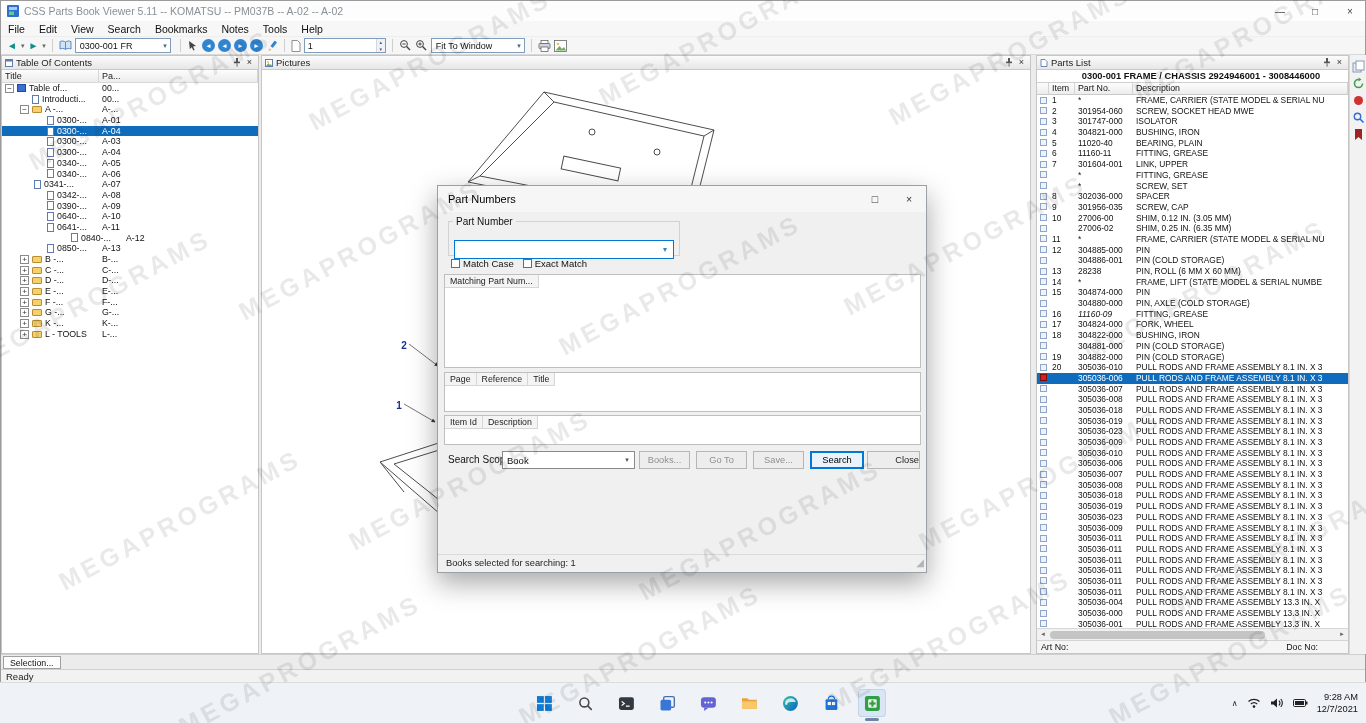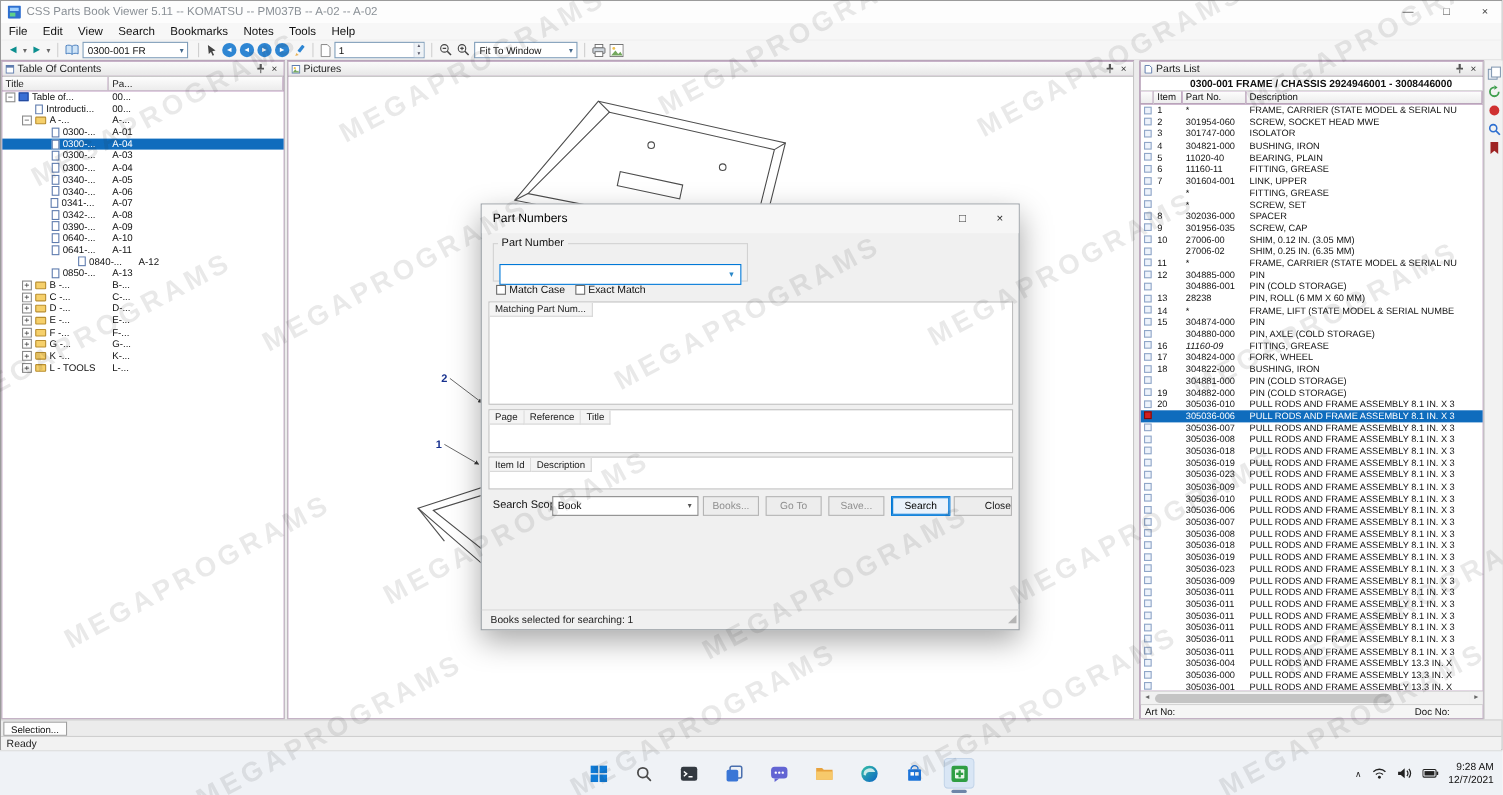"0341-..." div.toc-ct { padding-left: 32px -> 20px }
